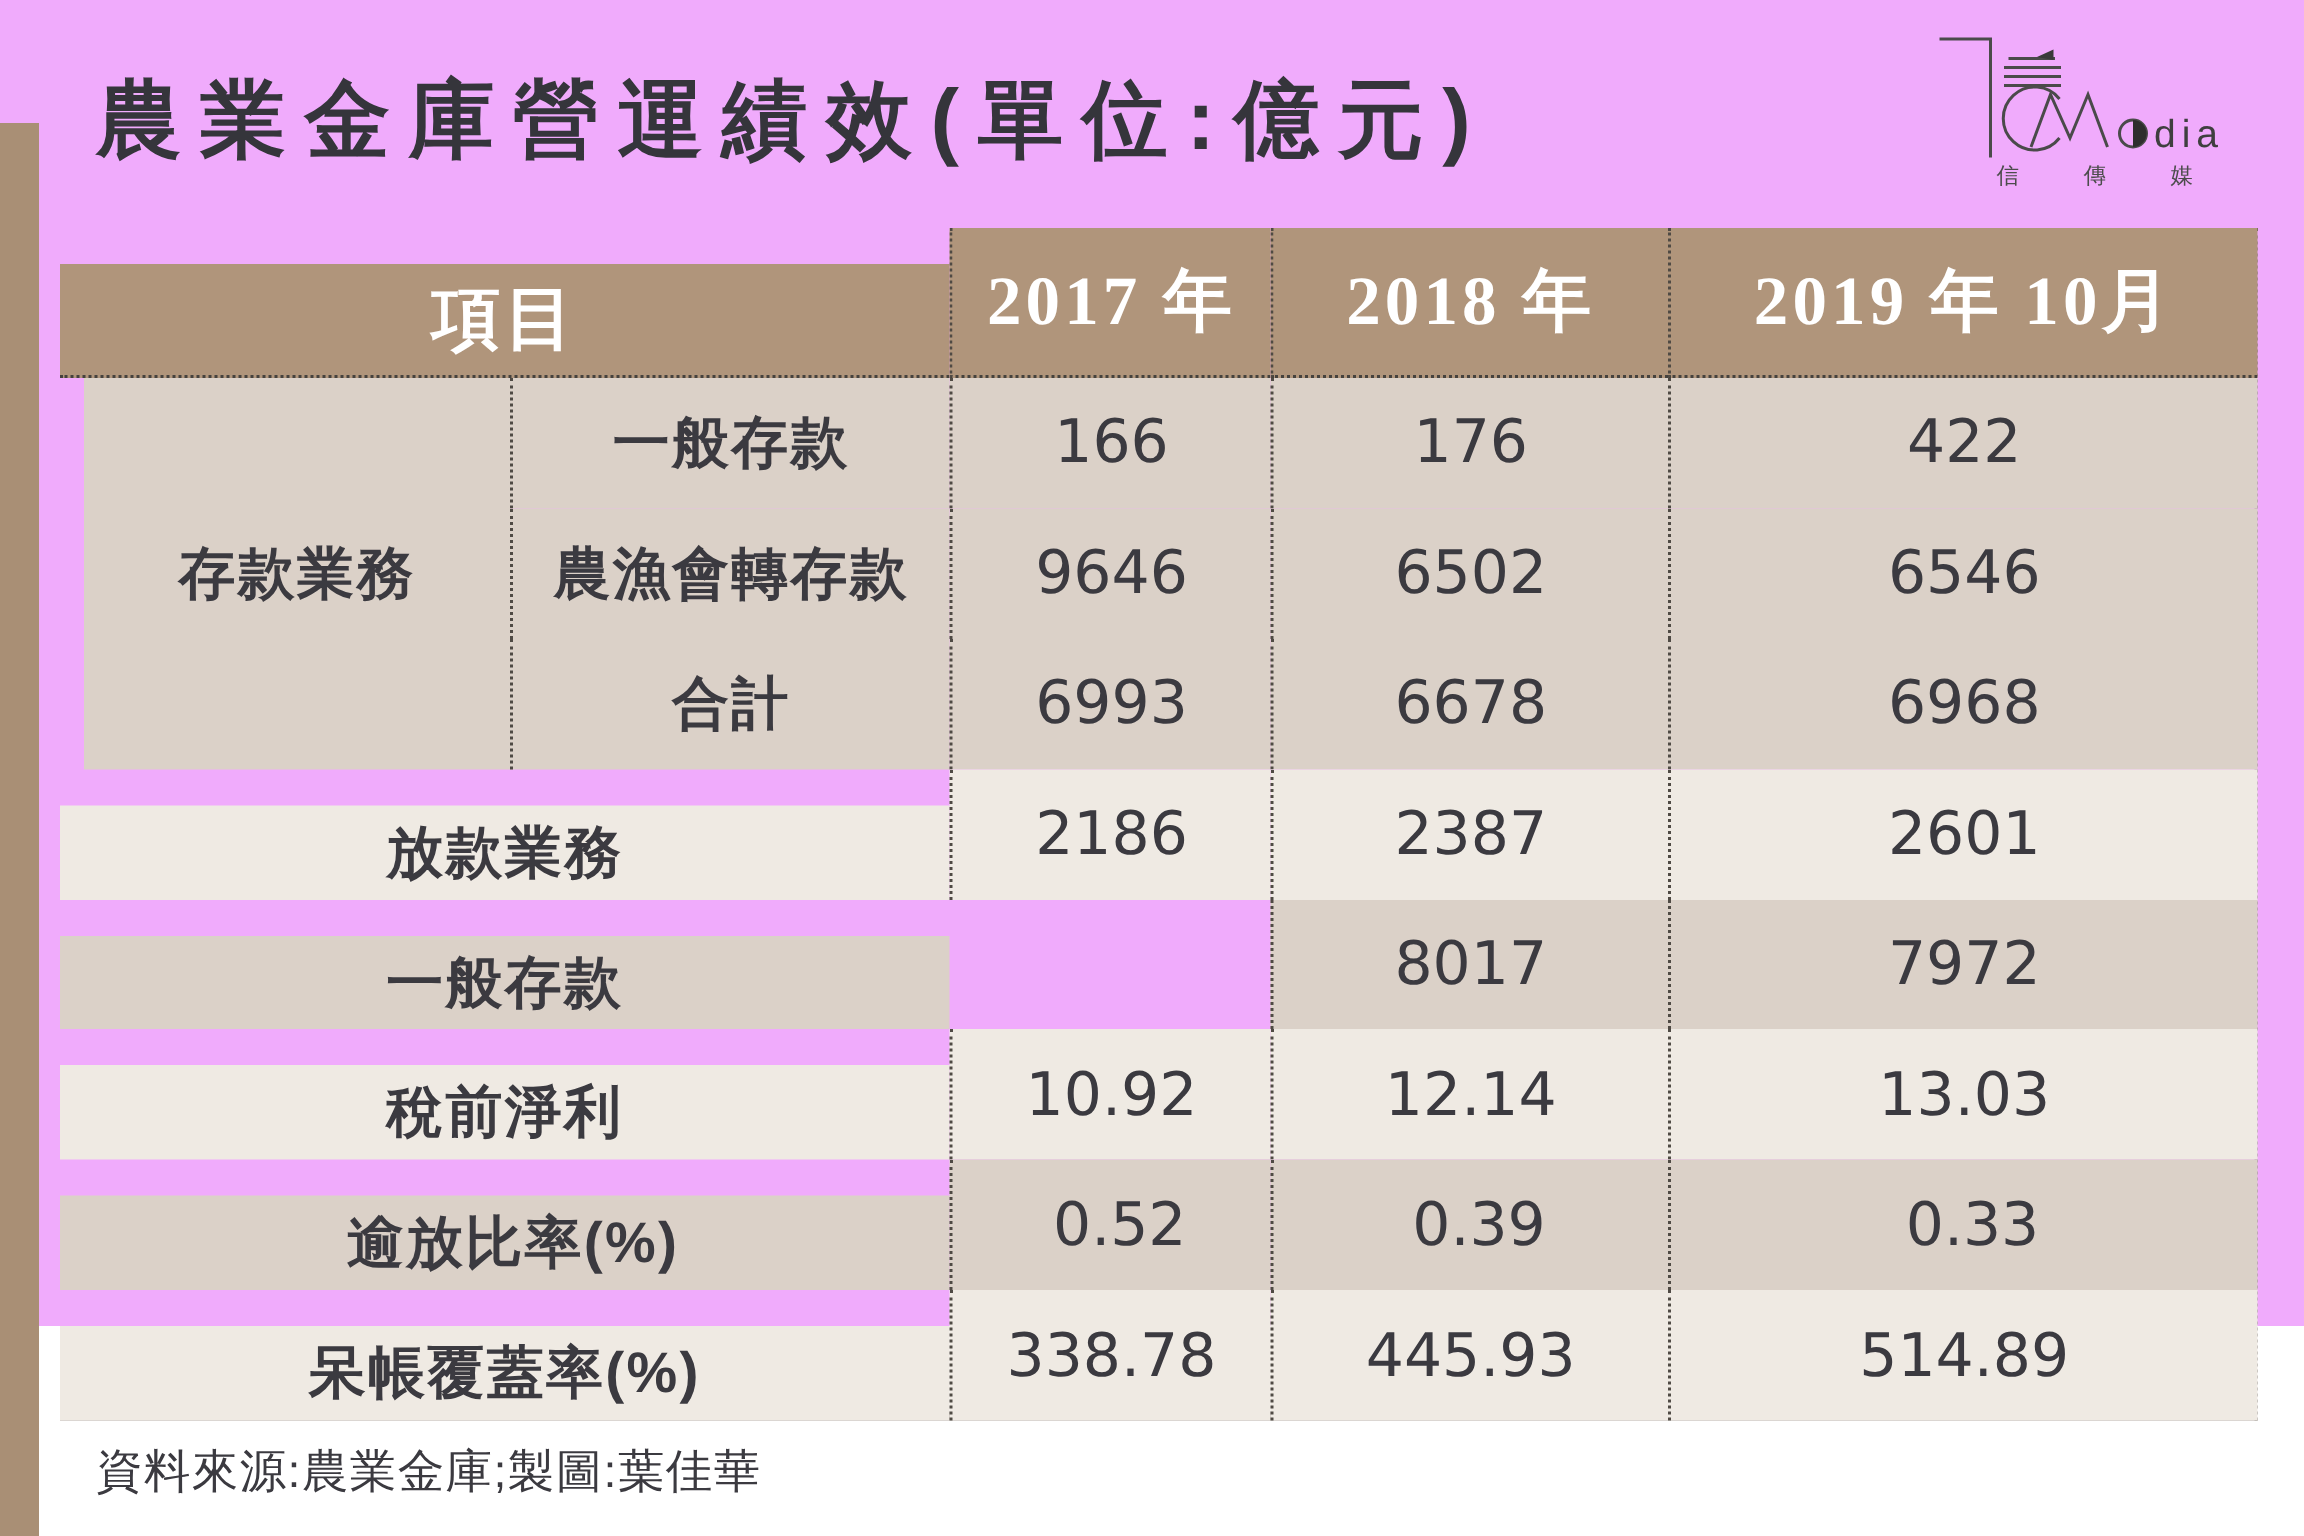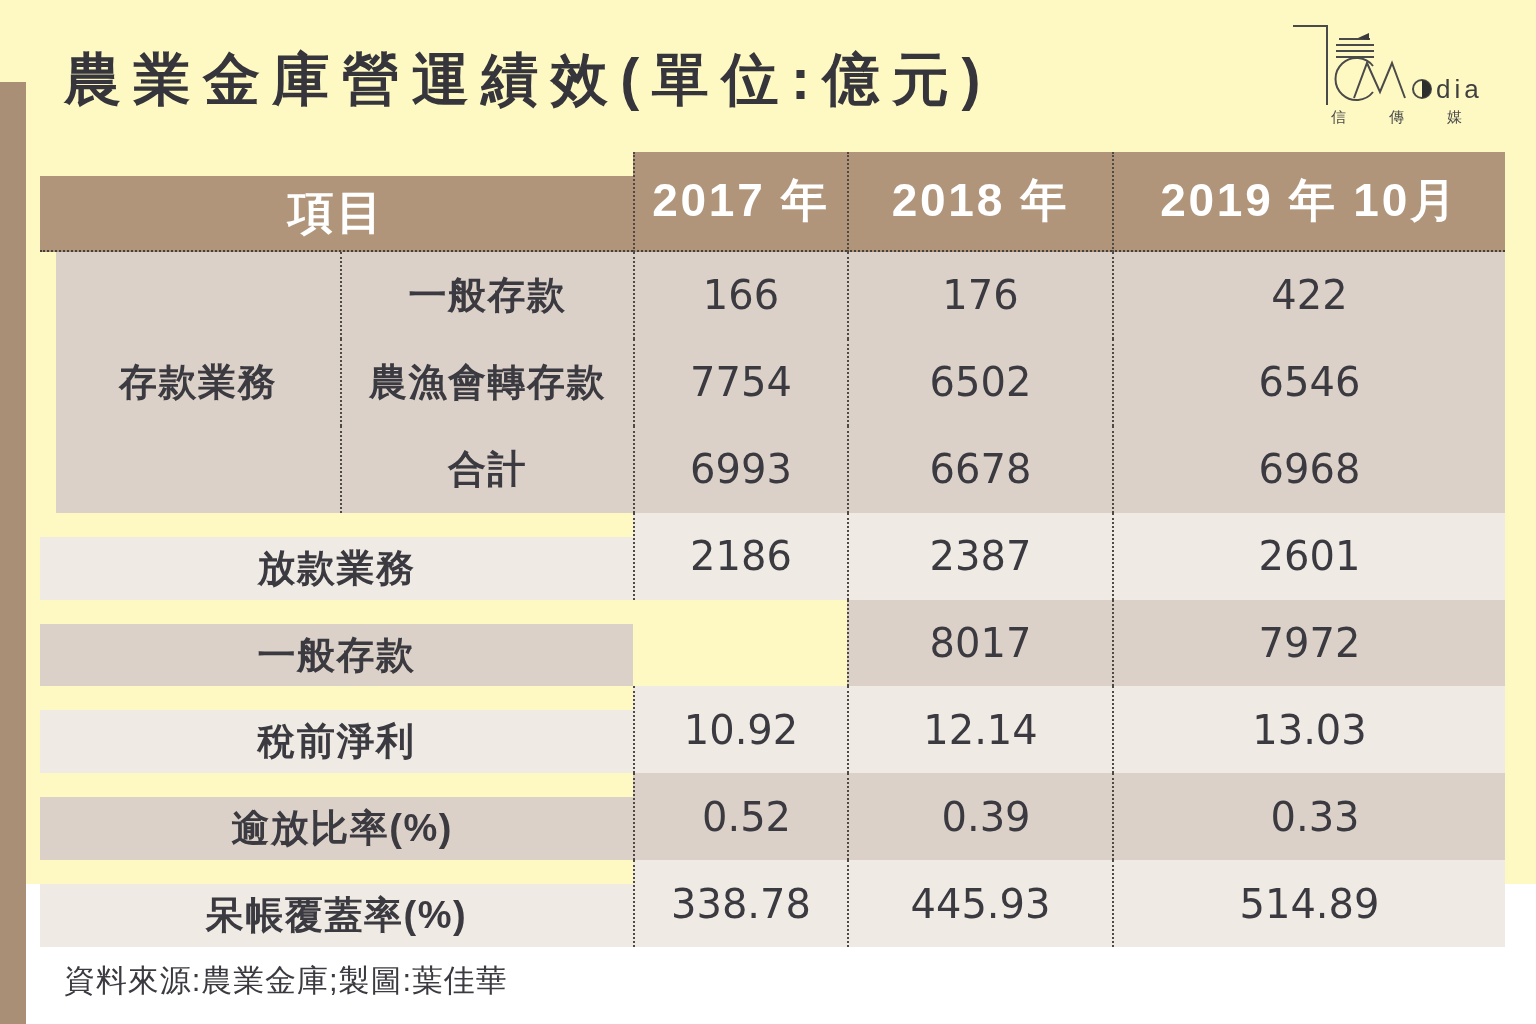"農業金庫營運績效(單位:億元)" #stage { background: #fef9c3 -> #f0abfc }
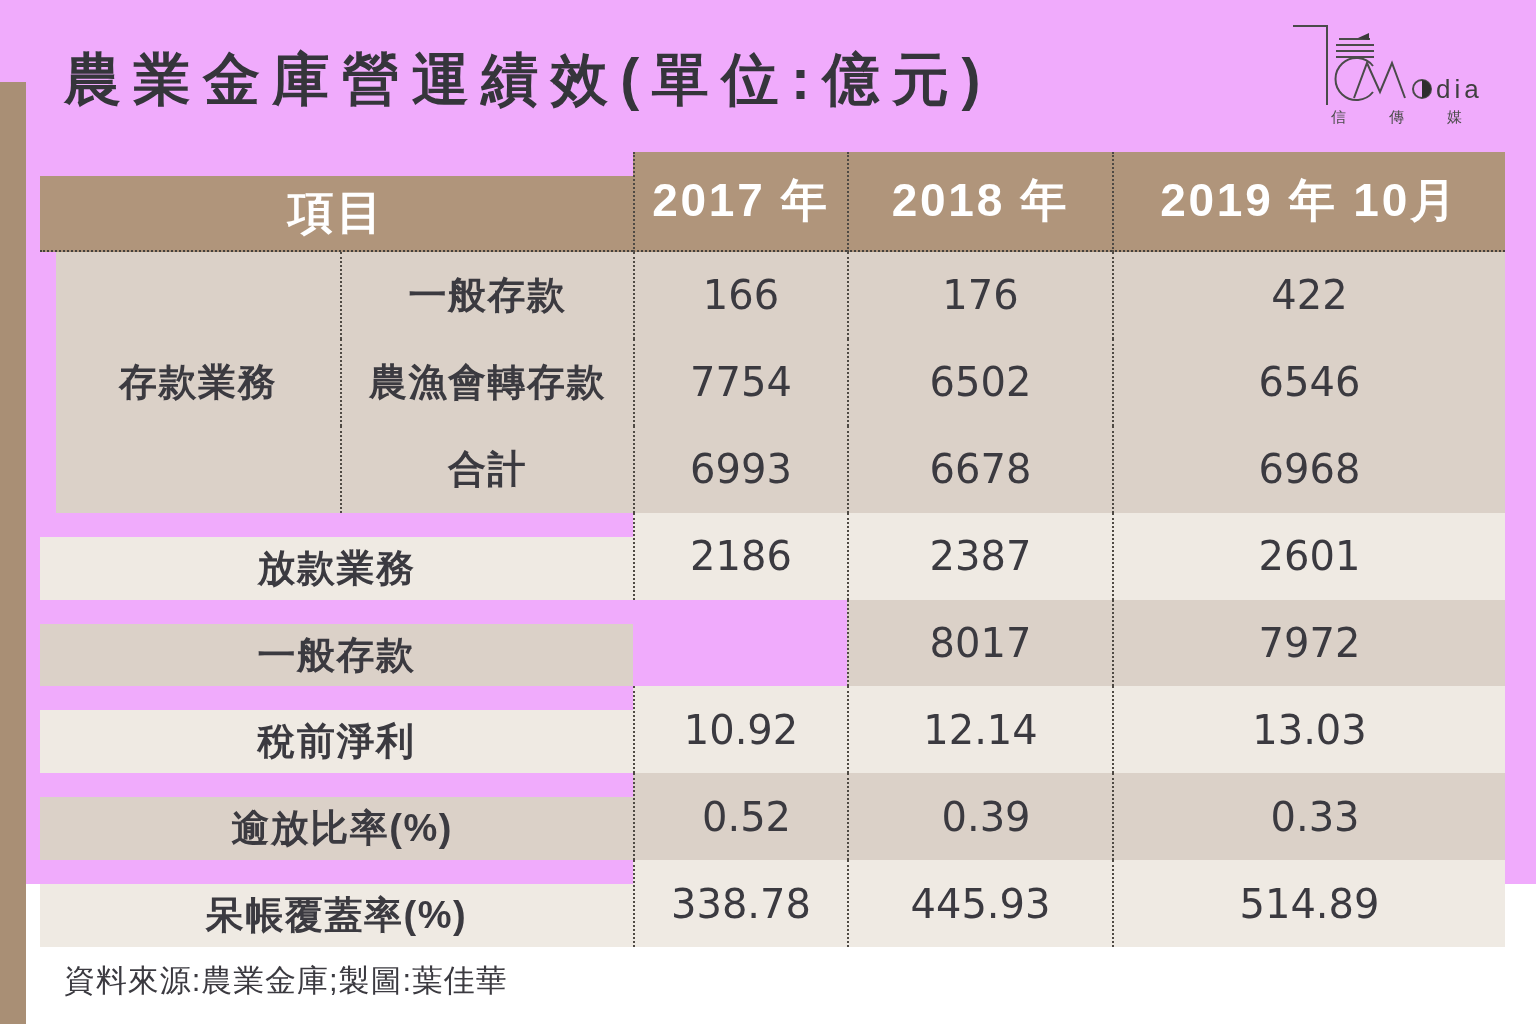"2017 年" .vline { font-family: none -> Liberation Serif, serif }
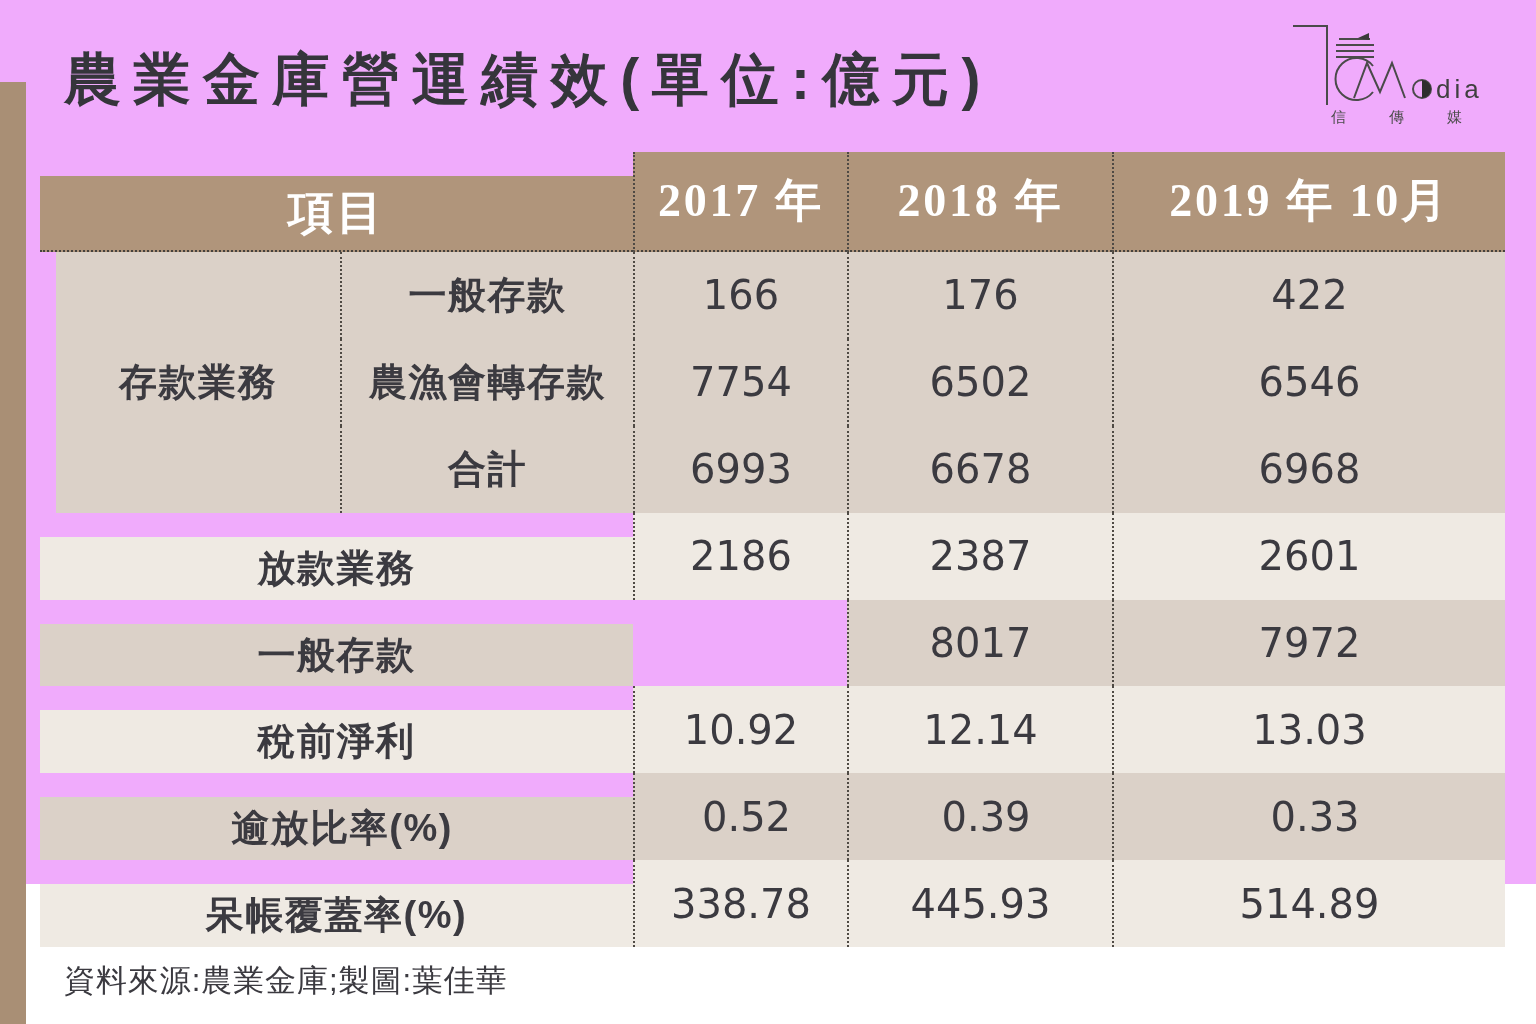"7754" div.cell { text: 7754 -> 9646 }
